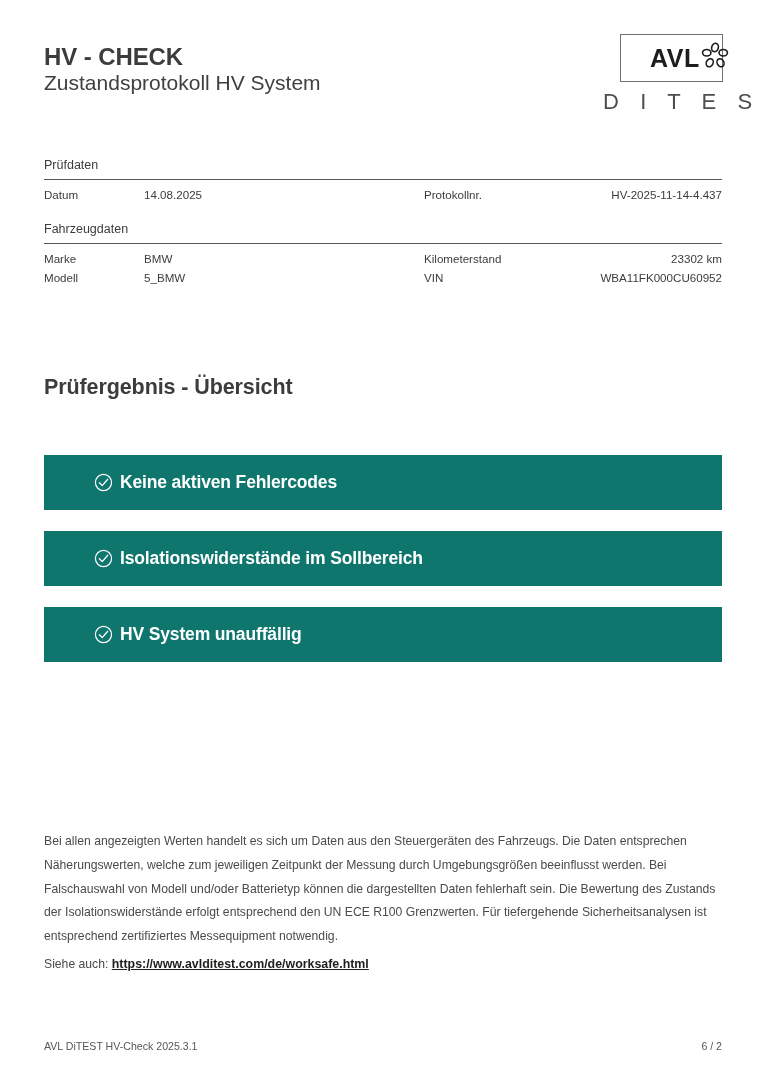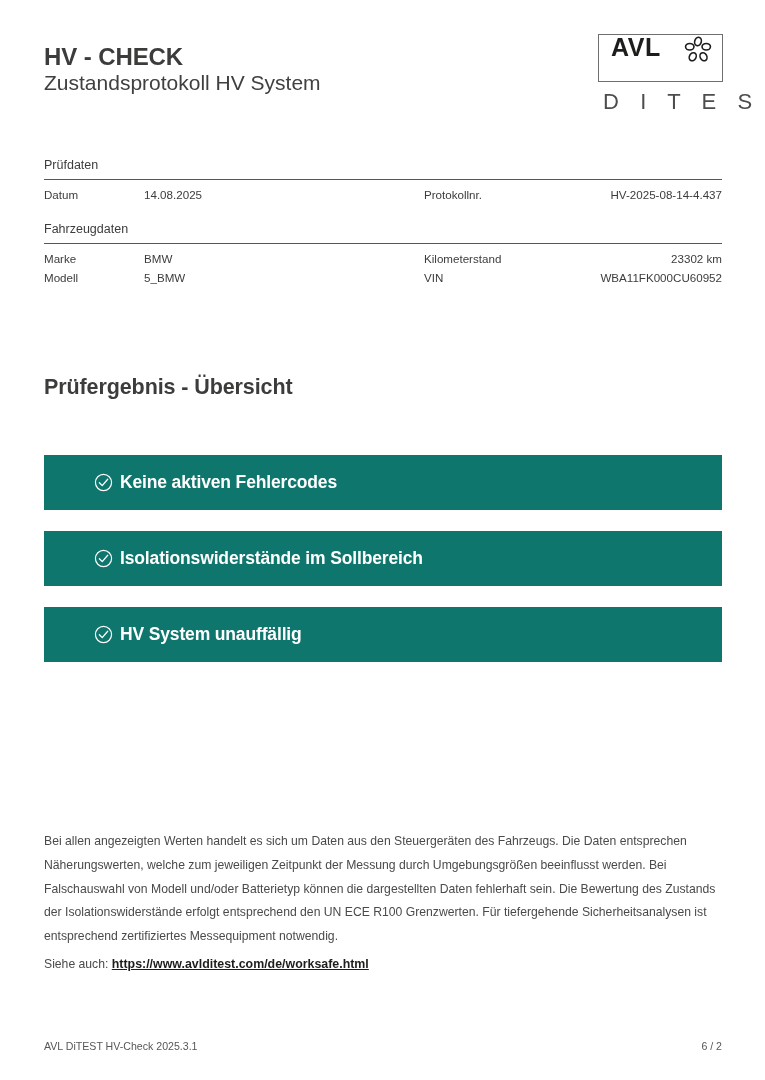"AVL" .logo-box { align-items: flex-start -> center; margin-left: none -> 22px; padding: 0 9px 0 12px -> 0 9px 0 29px }
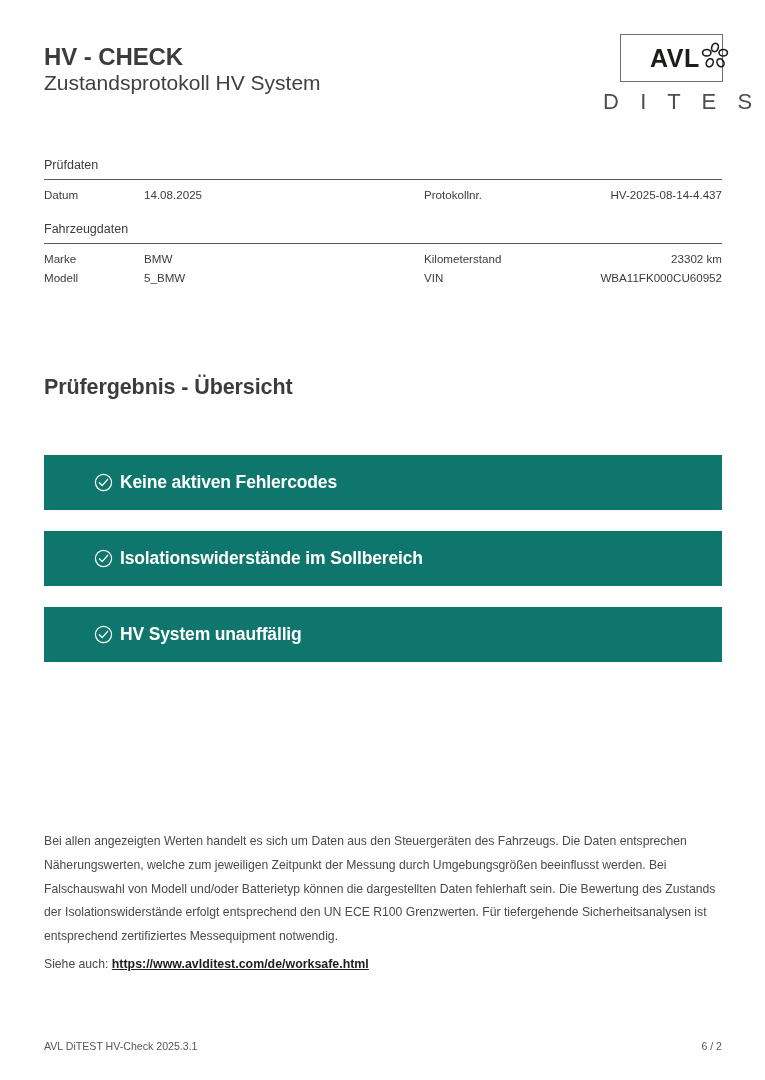"HV-2025-08-14-4.437" td.v-right { text: HV-2025-08-14-4.437 -> HV-2025-11-14-4.437 }
